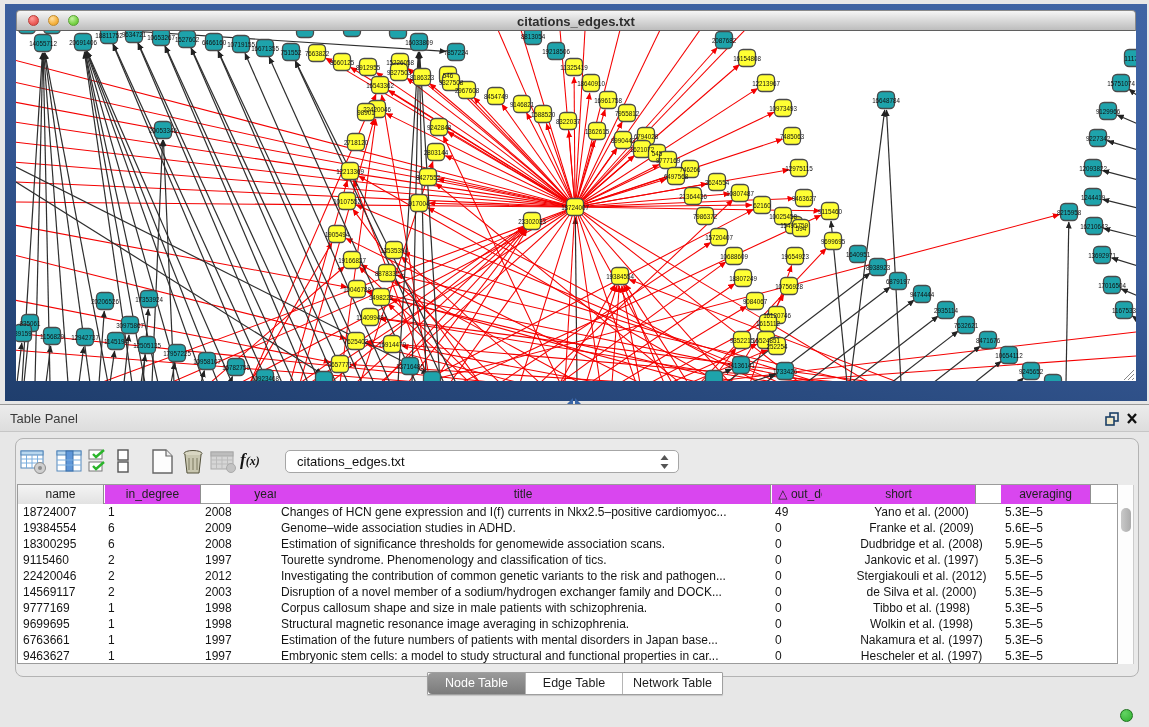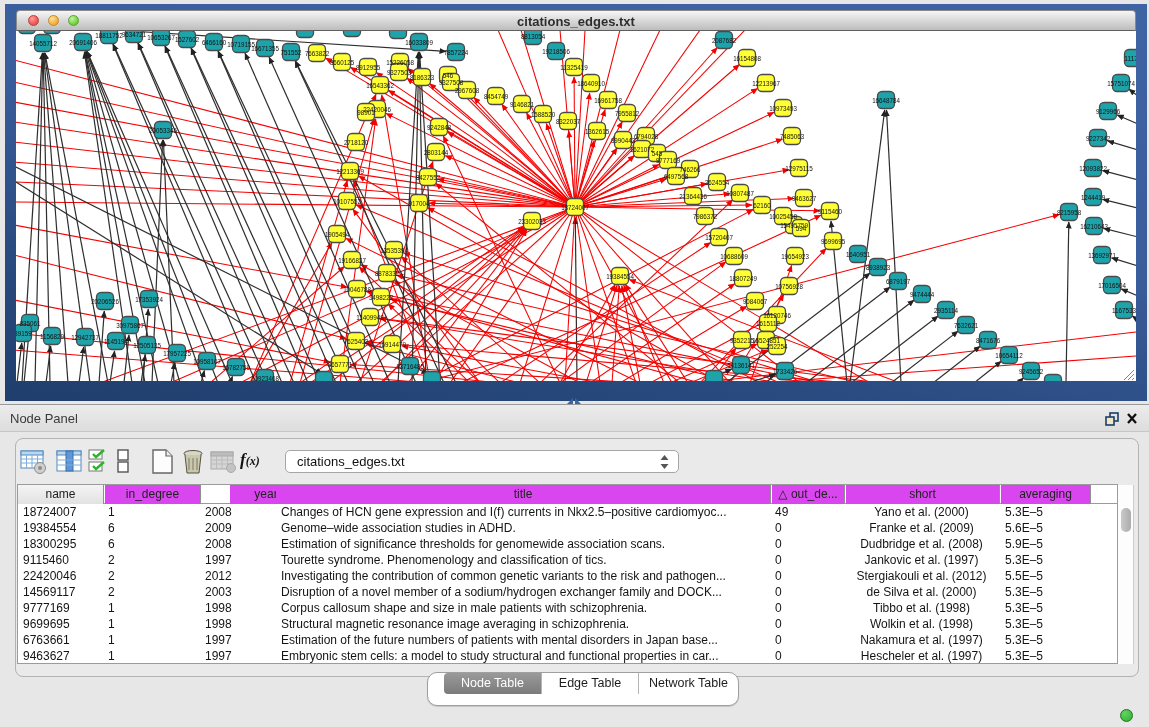"Node Panel" span.t { text: Node -> Table }
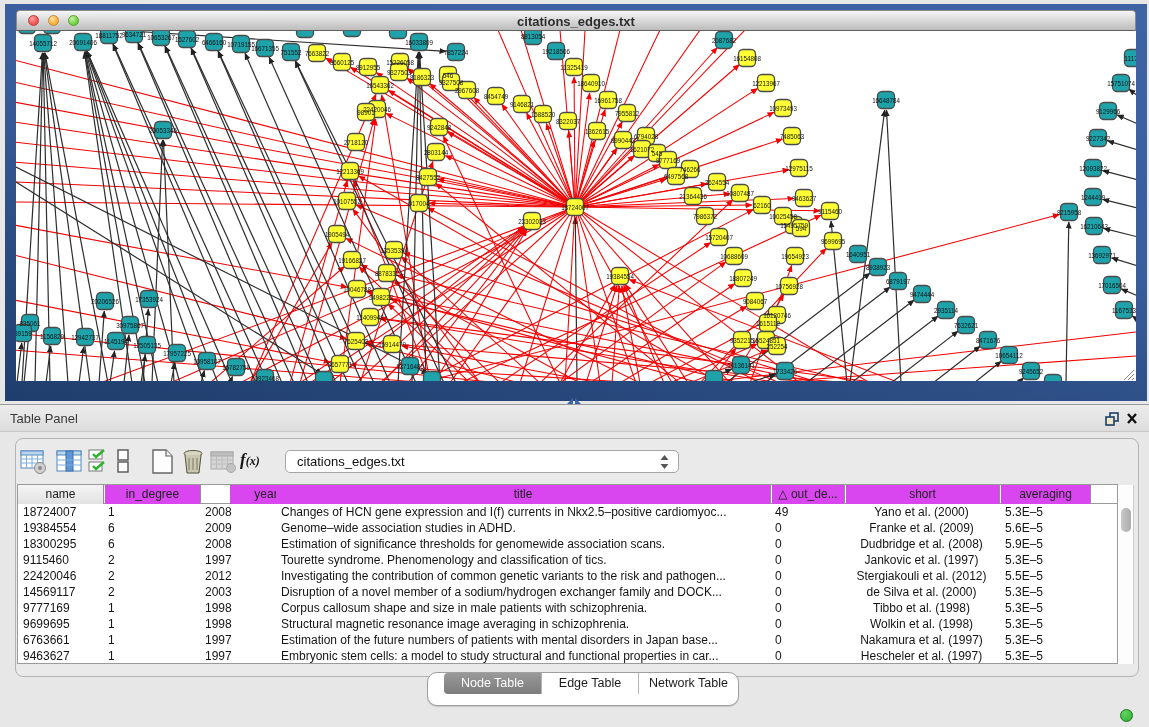"short" span.th { left: 828px -> 804px }
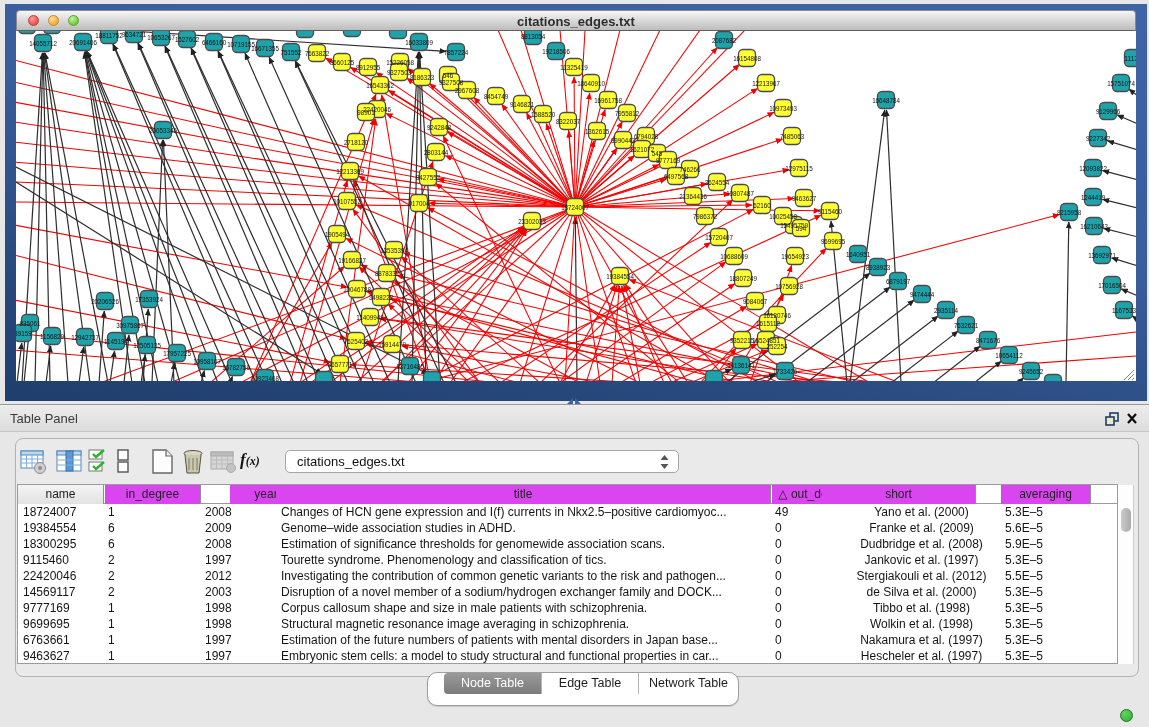"Node Table Edge Table Network" #tabs { border-radius: 10px -> 1px; height: 34px -> 23px; padding-left: 16px -> none }
